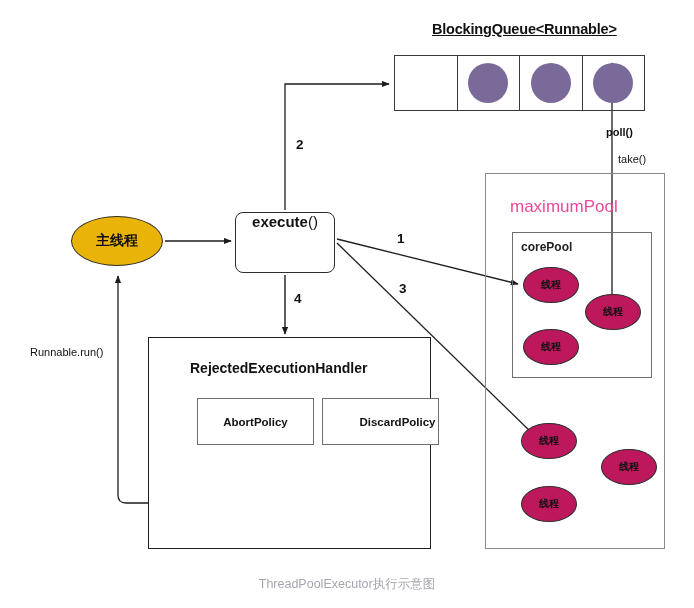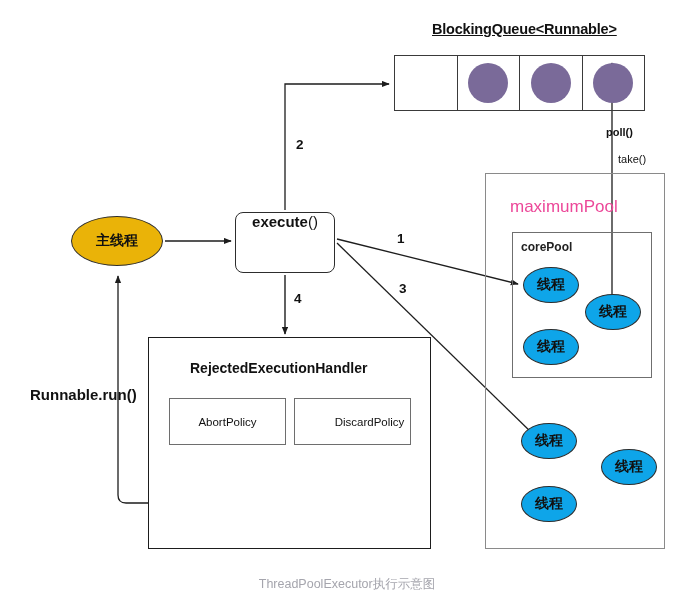"线程" .thread { background: #0ea5e9 -> #be185d; font-size: 14px -> 10px }
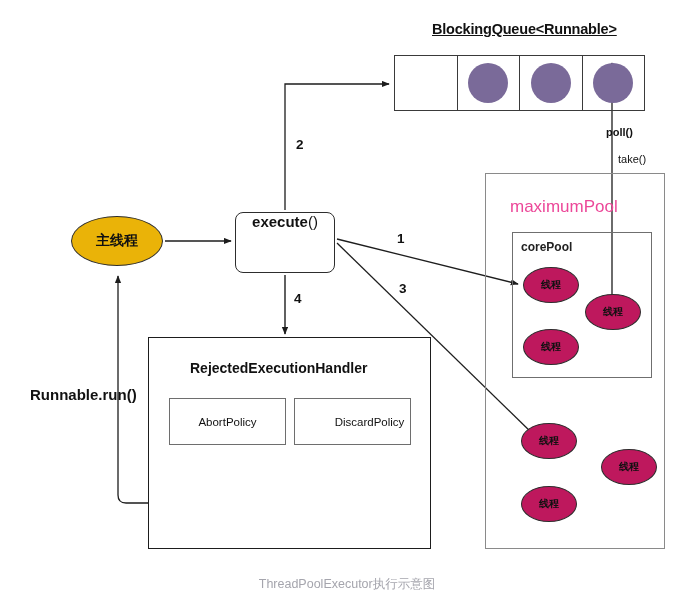"Runnable.run()" #runnable-run-label { font-size: 15px -> 11px; font-weight: bold -> normal; margin-top: 40px -> none }
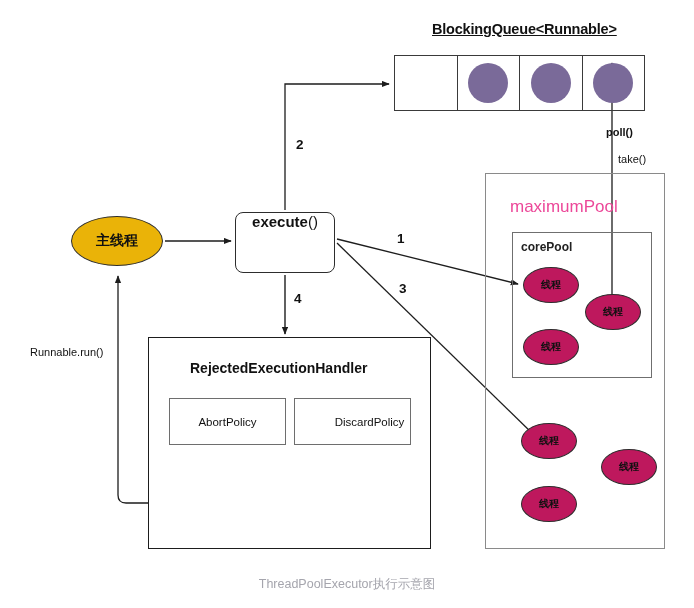"AbortPolicy" .policy { font-weight: normal -> bold; margin-left: none -> 28px }
